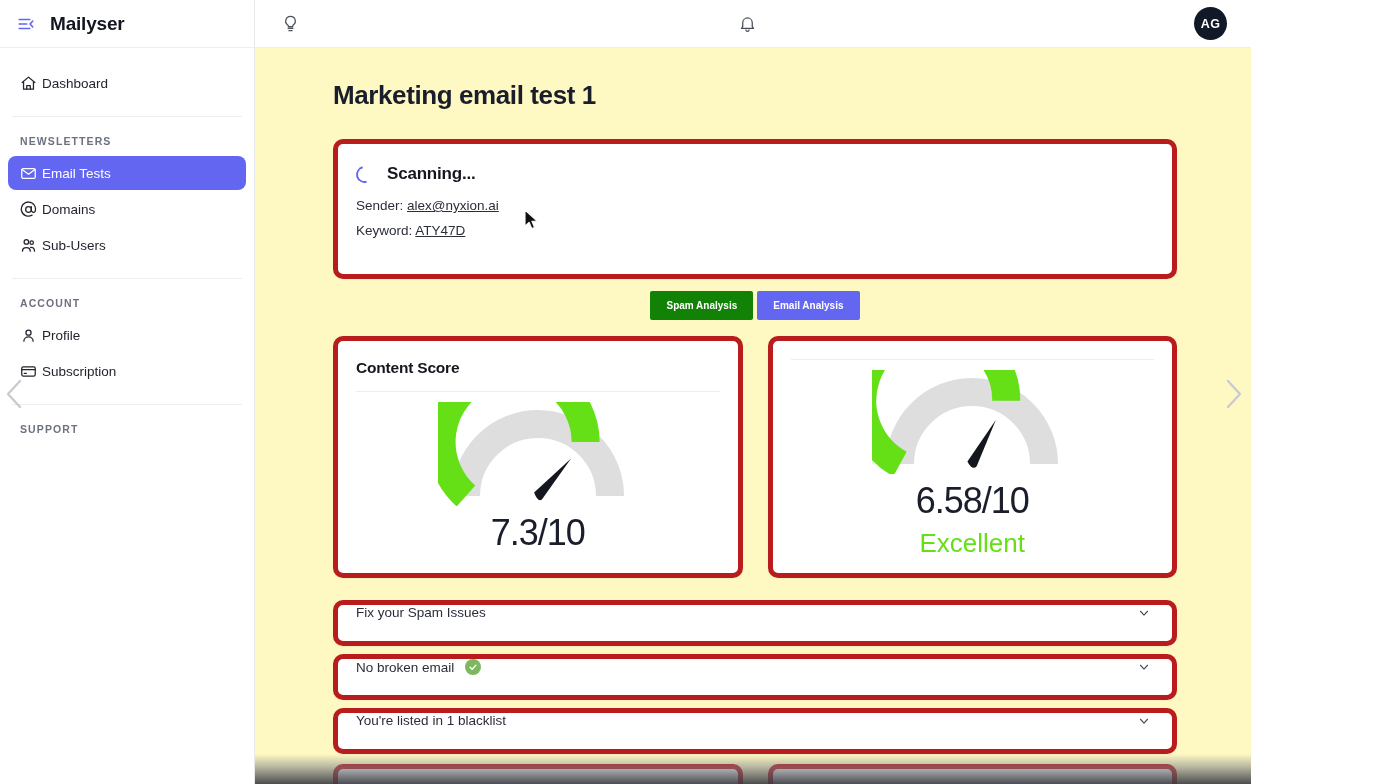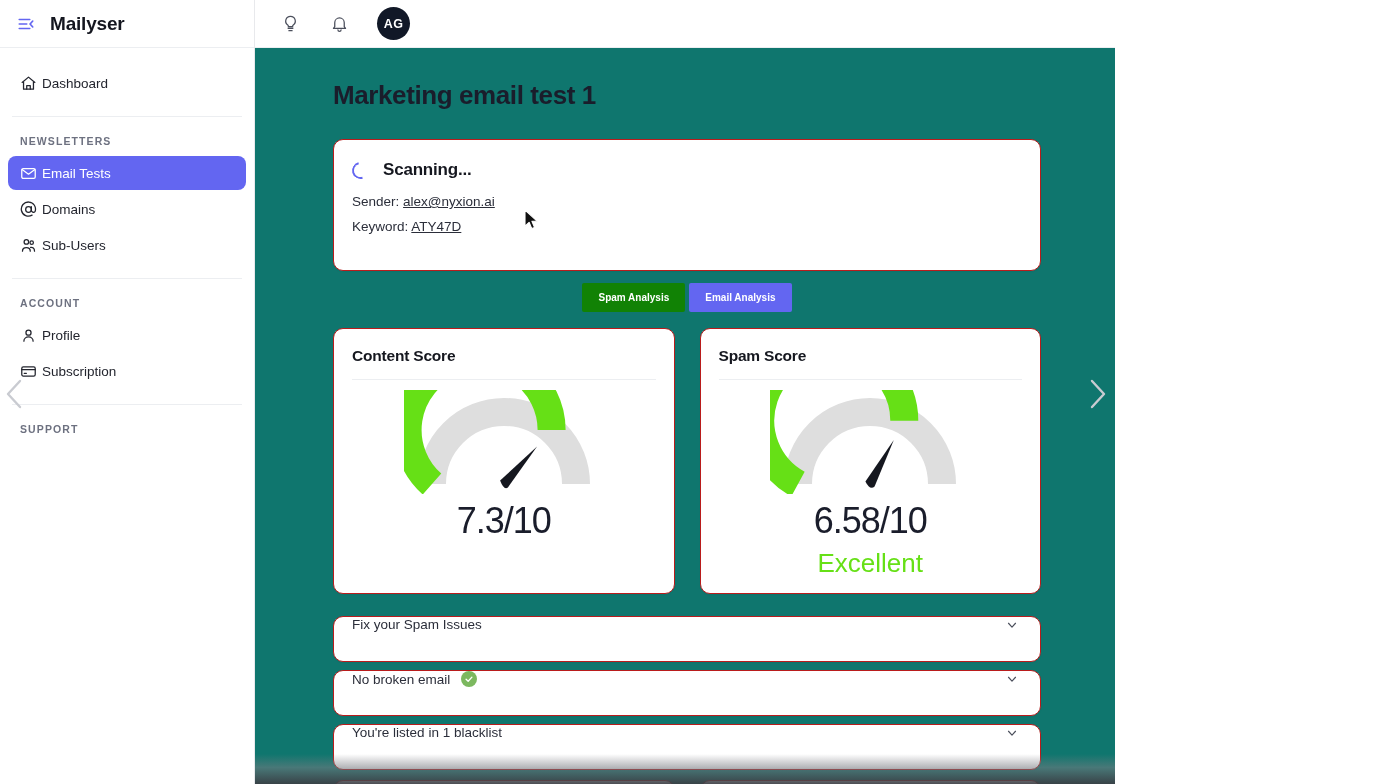"Mailyser" .app { width: 1115px -> 1251px }
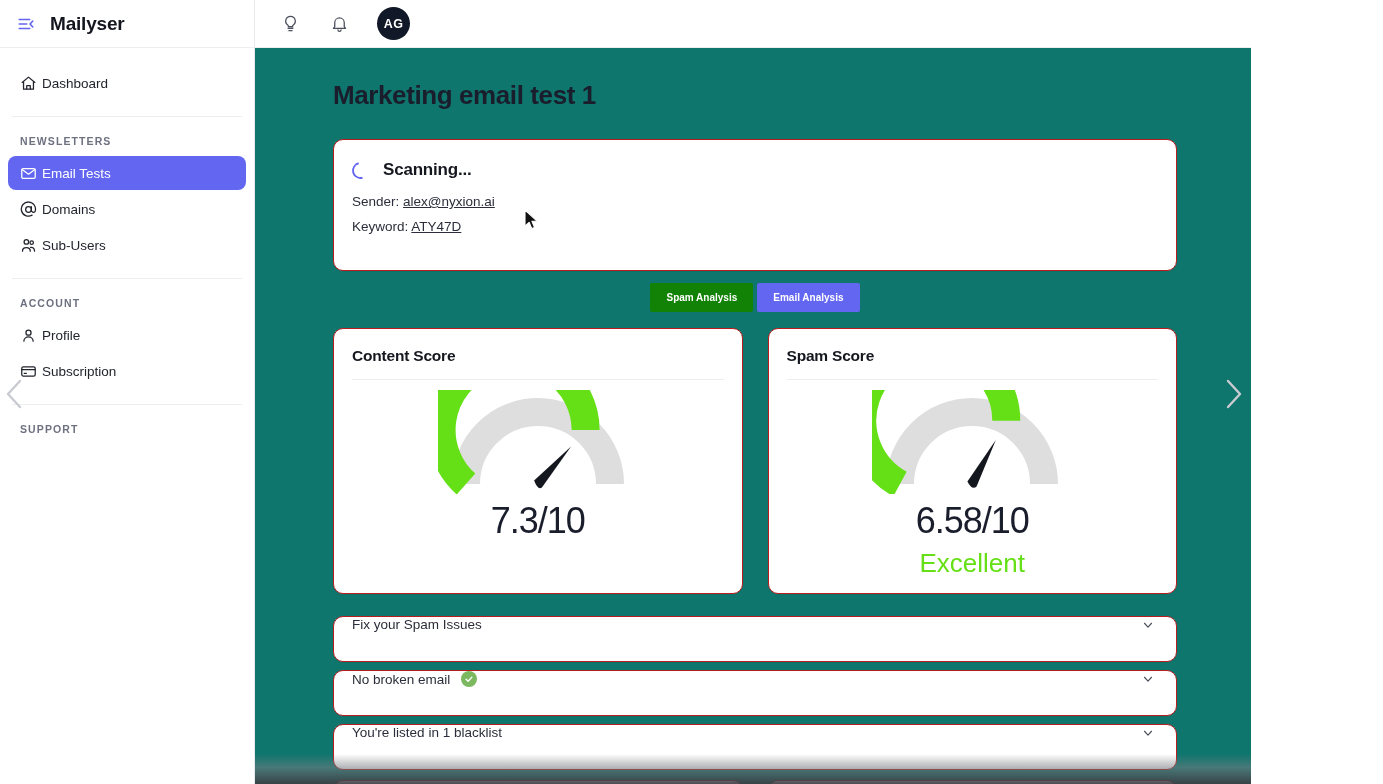"AG" .topbar { justify-content: flex-start -> space-between }
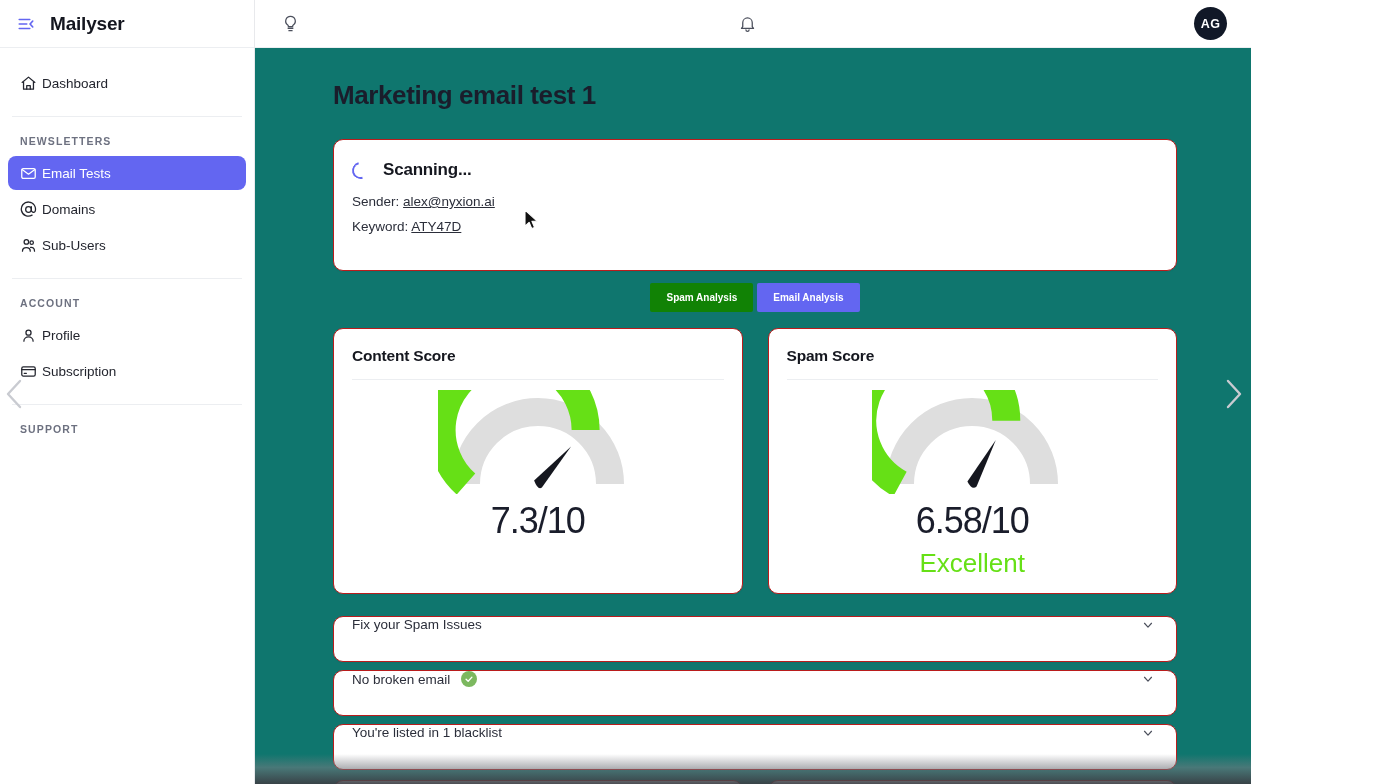"Marketing email test 1" .content { background: #0f766e -> #fef9c3 }
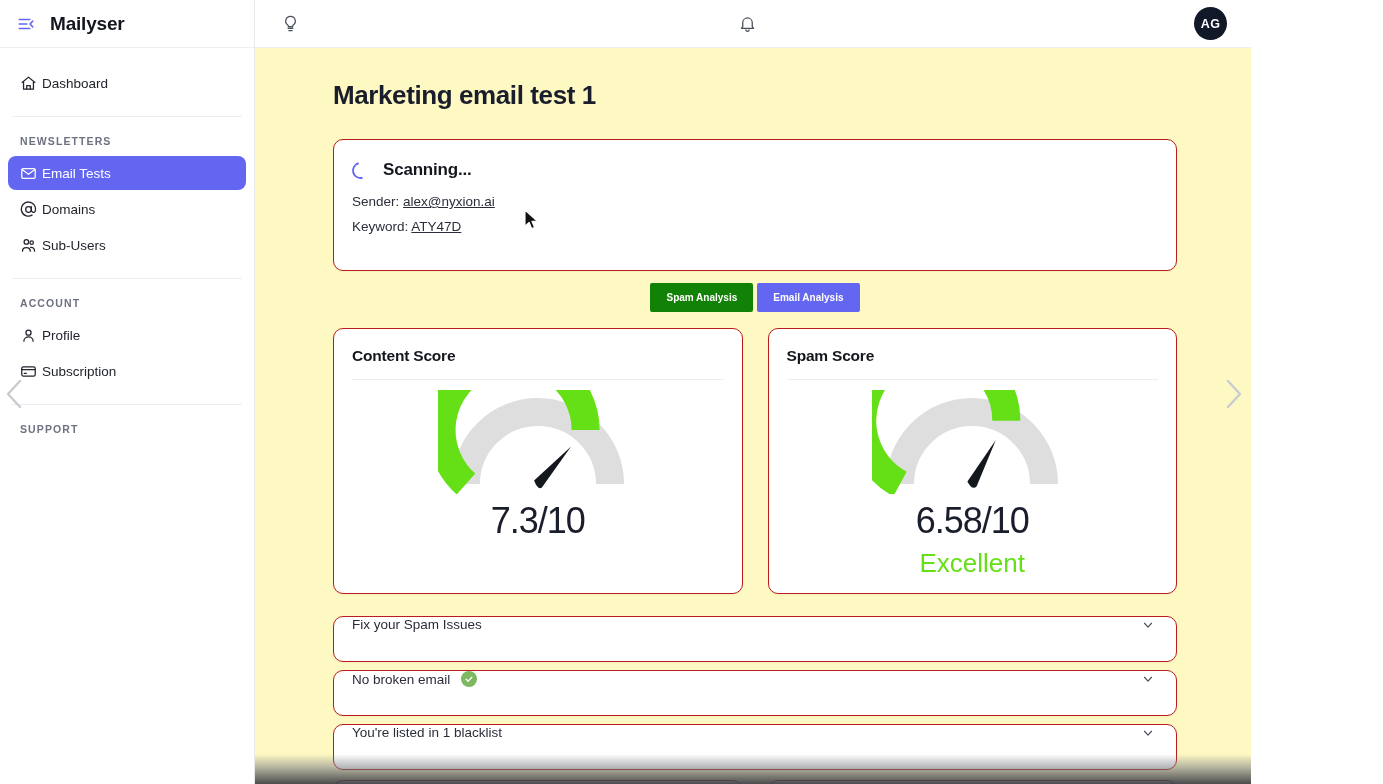"Scanning..." .card { border: 1px solid #b91c1c -> 5px solid #b91c1c }
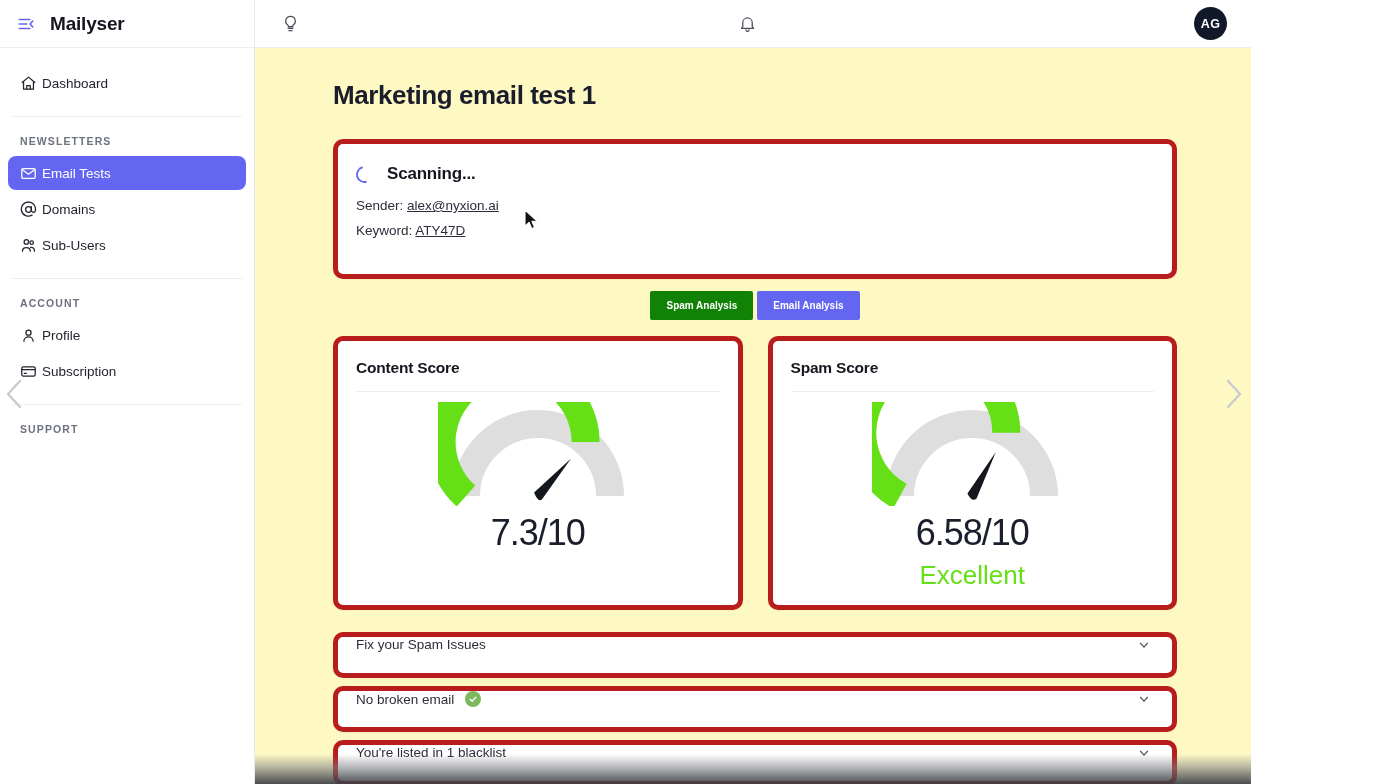"Spam Score" div.score-title { html: <div>Spam Score</div> -> none }
